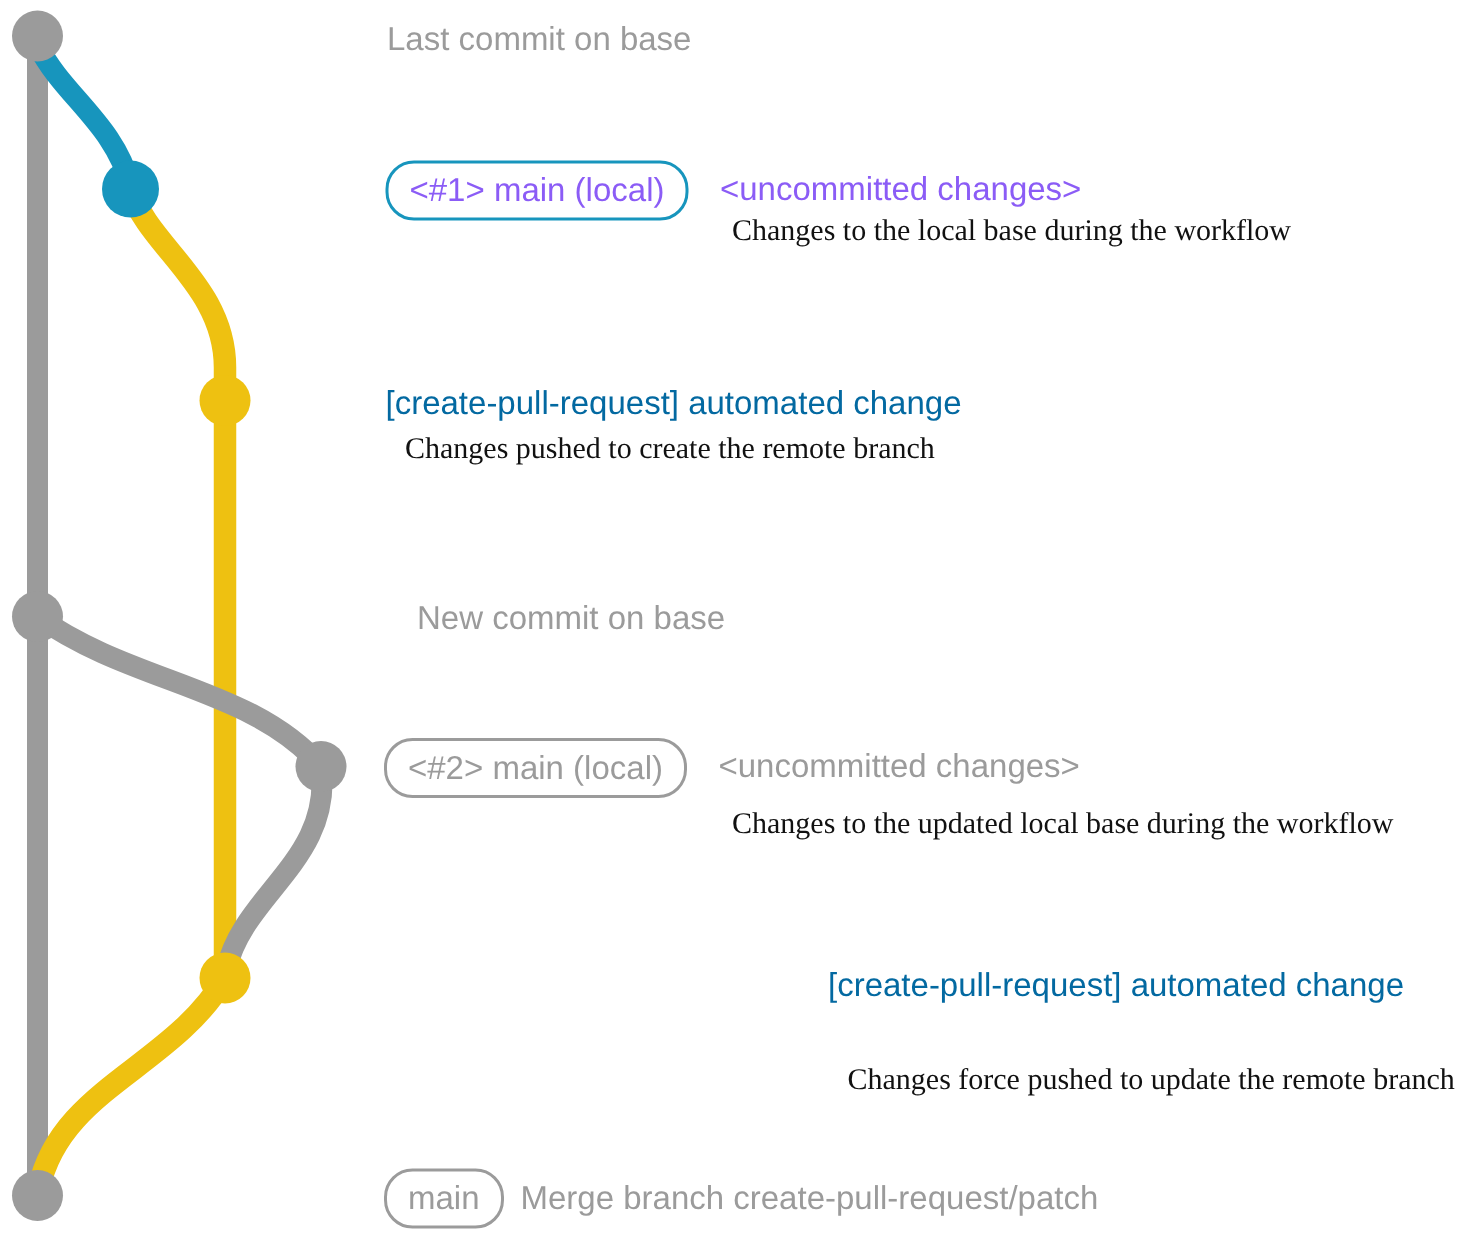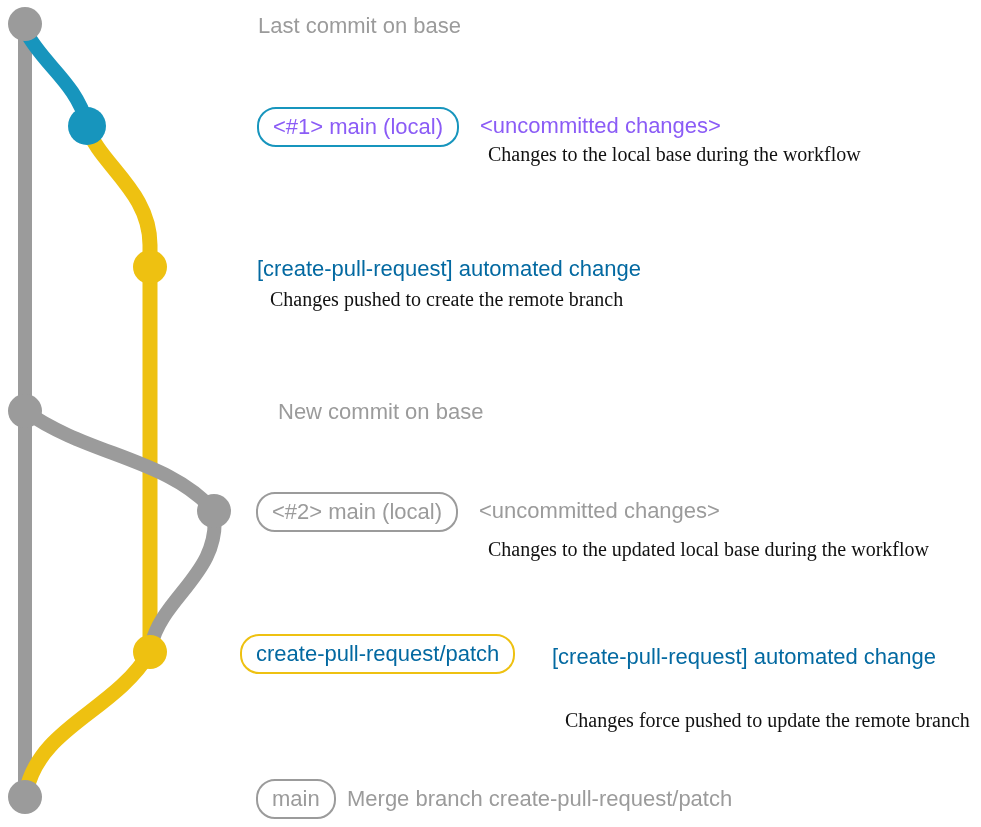"create-pull-request/patch" div.badge { html: <div>create-pull-request/patch</div> -> none }
